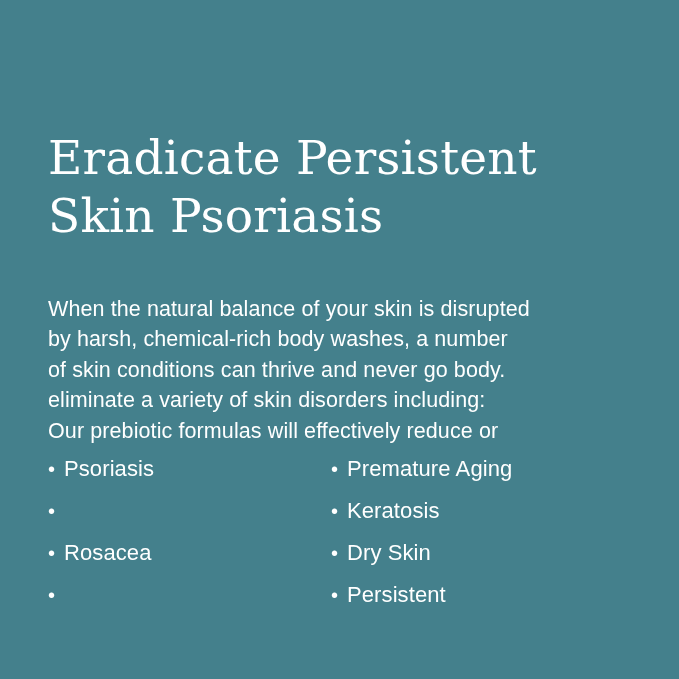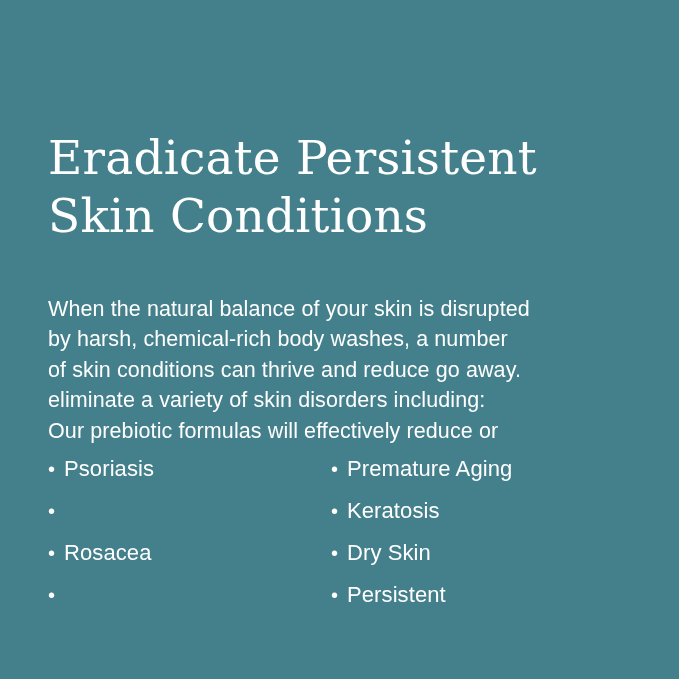"Skin Conditions" span.line { text: Conditions -> Psoriasis }
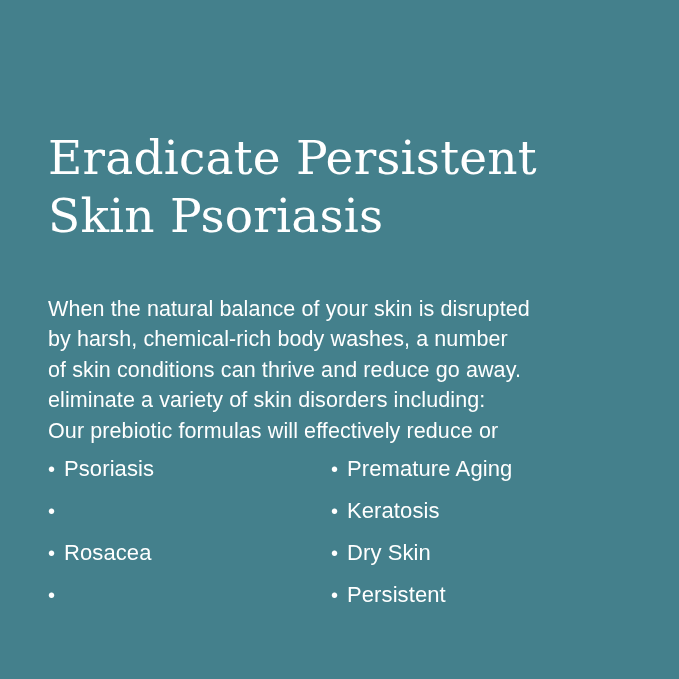"of skin conditions can thrive" span.line { text: reduce go away -> never go body }
